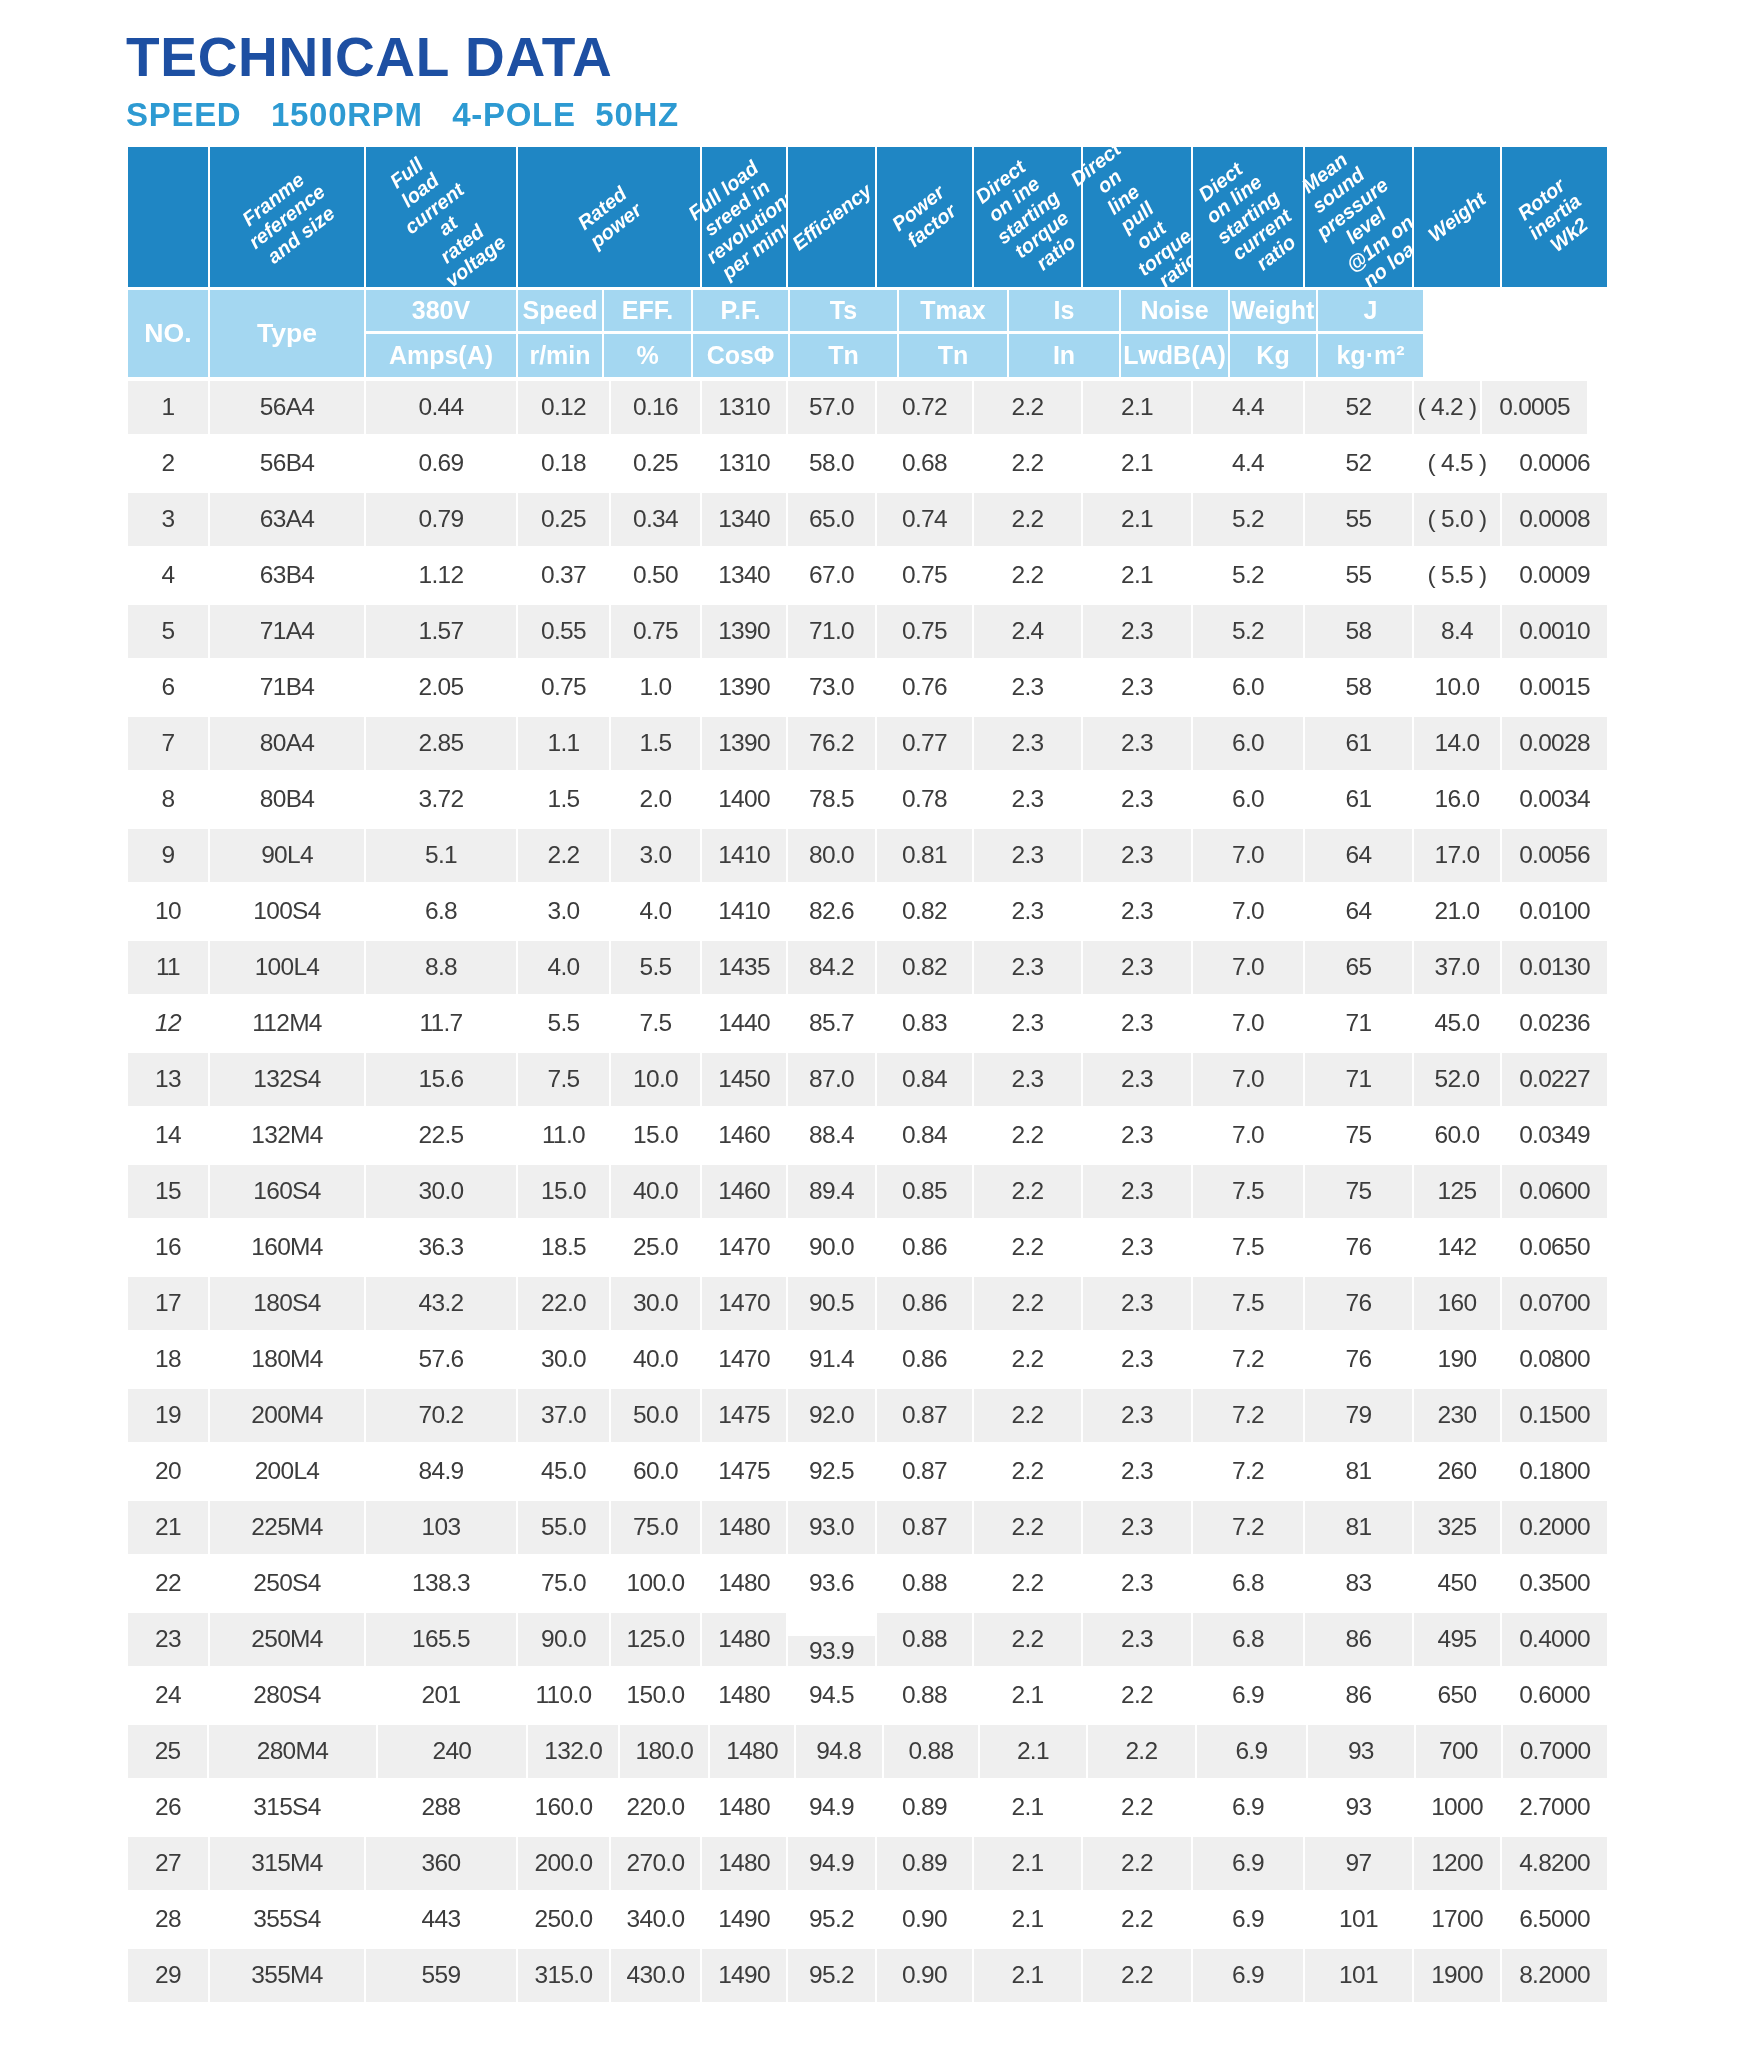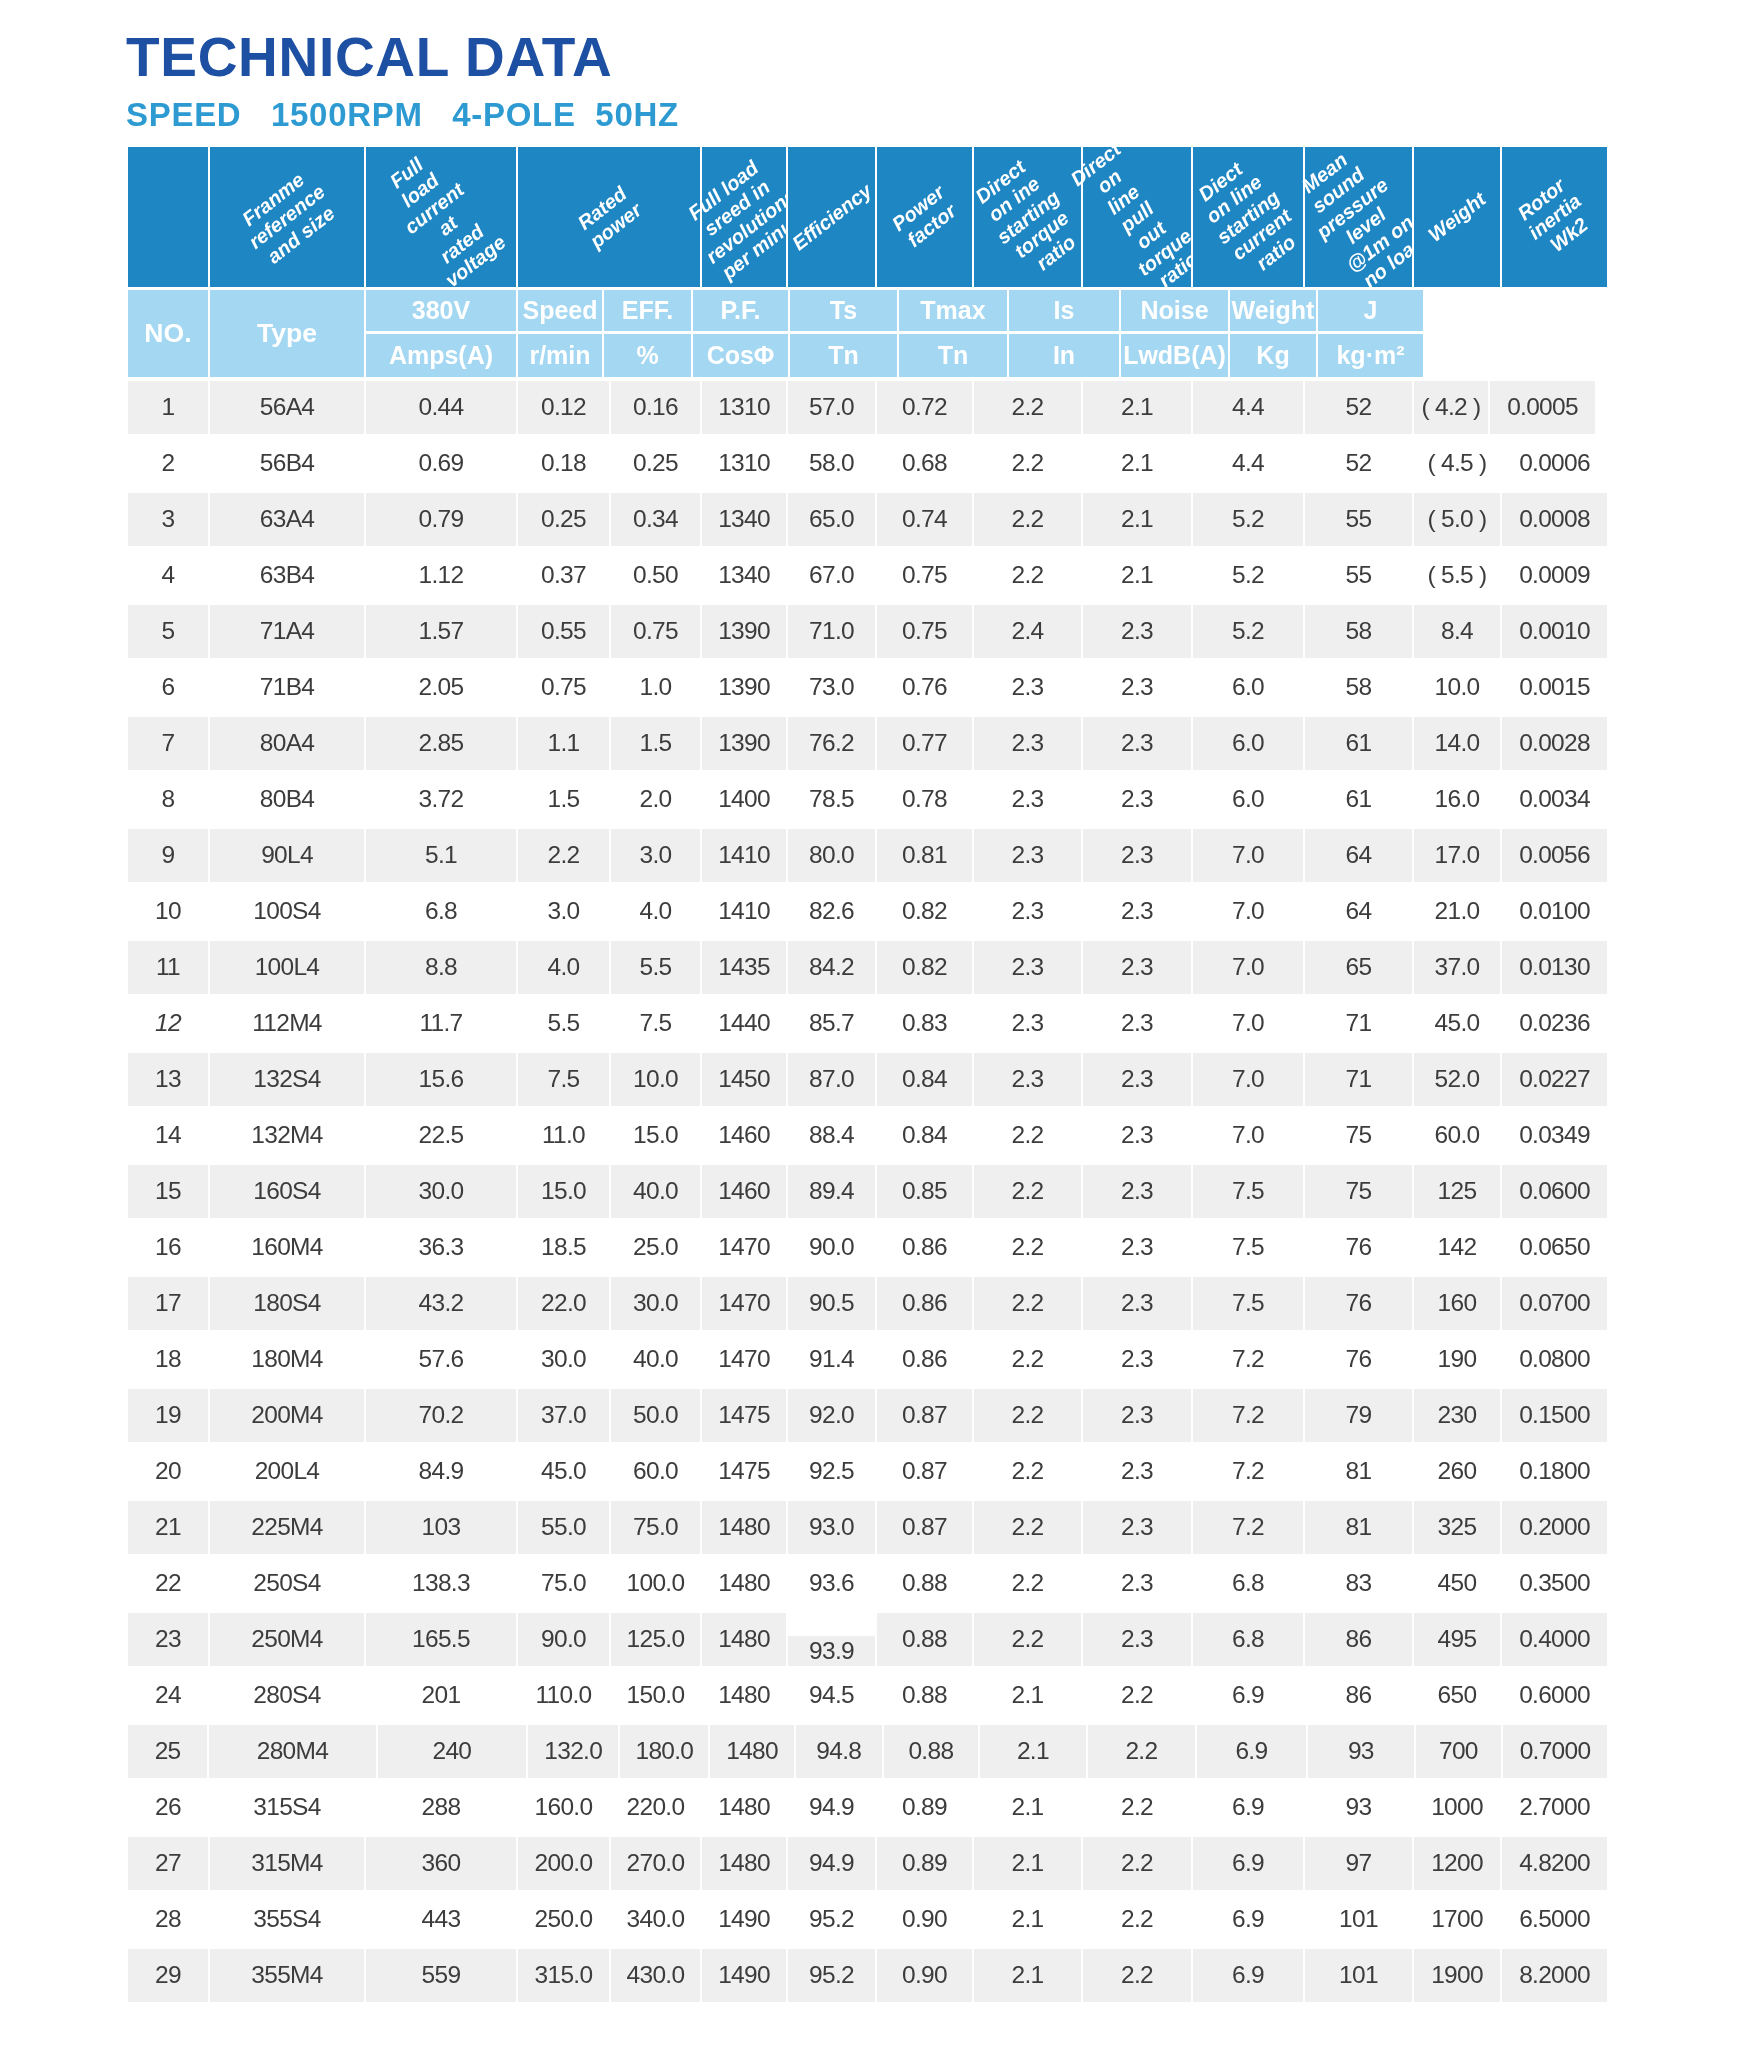"( 4.2 )" div.tcell { width: 76px -> 68px }
